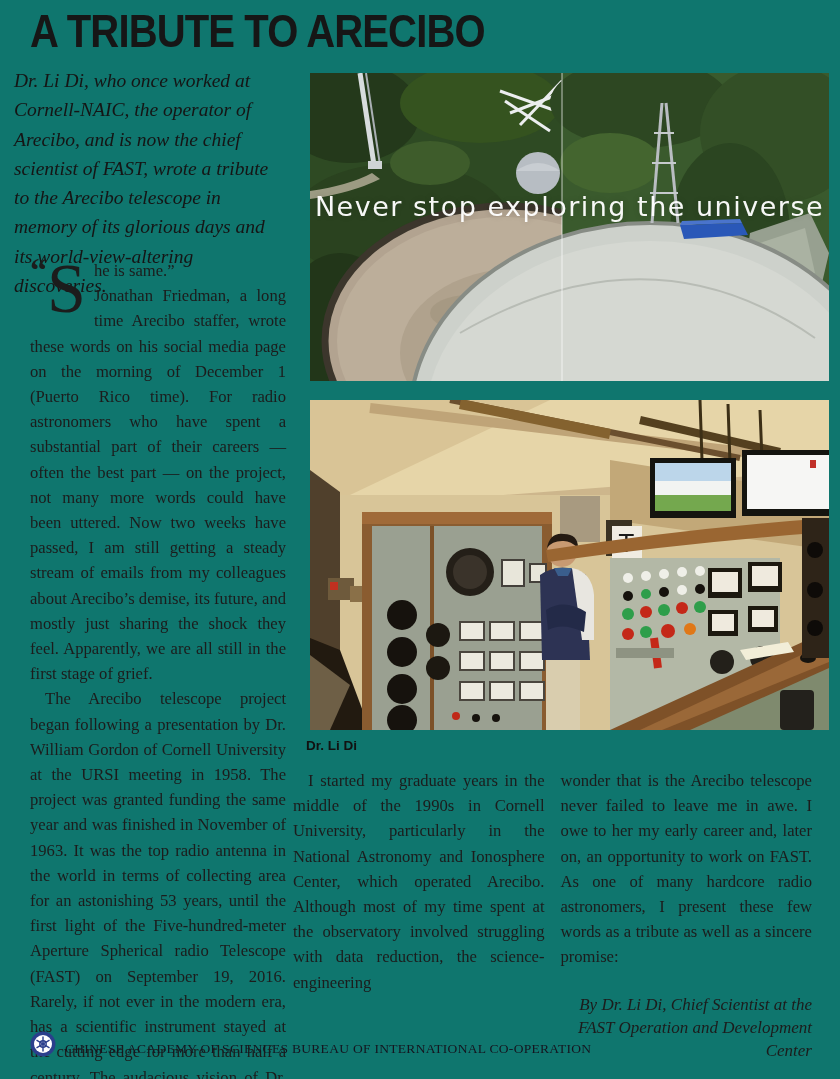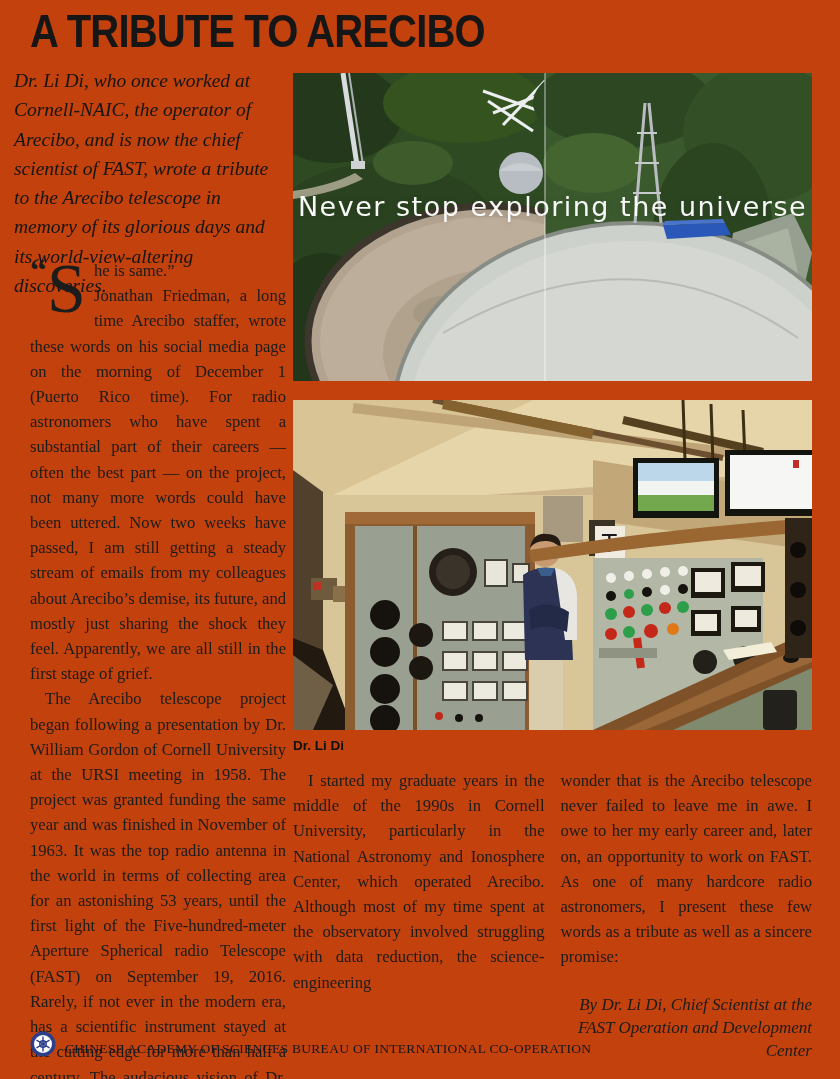"A TRIBUTE TO ARECIBO" .page { background: #c2410c -> #0f766e }
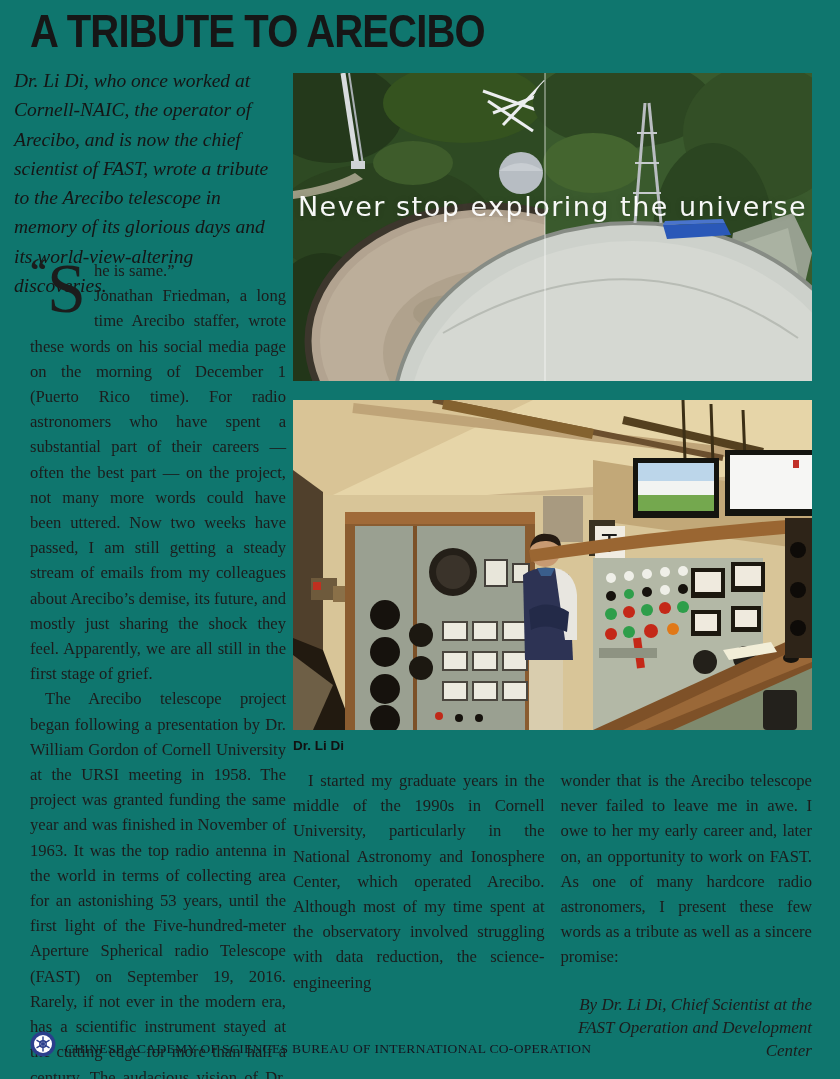"Never stop exploring the universe" .photo { left: 293px -> 310px }
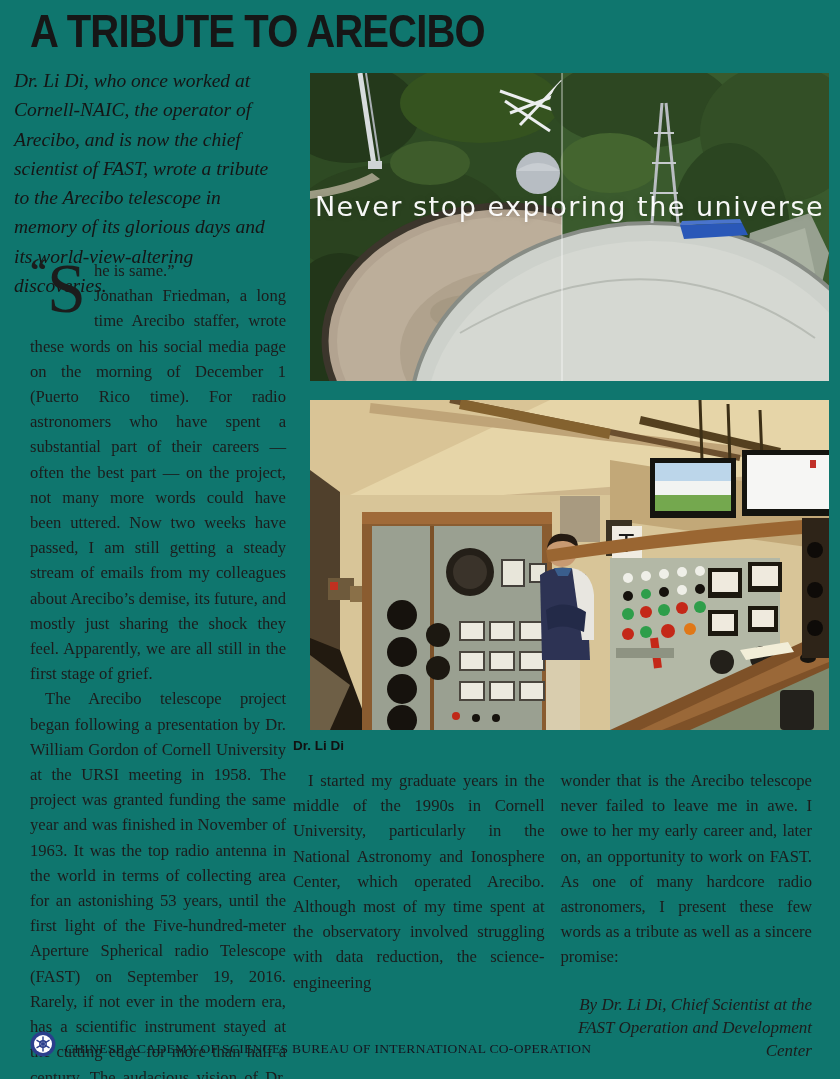"Dr. Li Di" .caption { left: 293px -> 306px }
